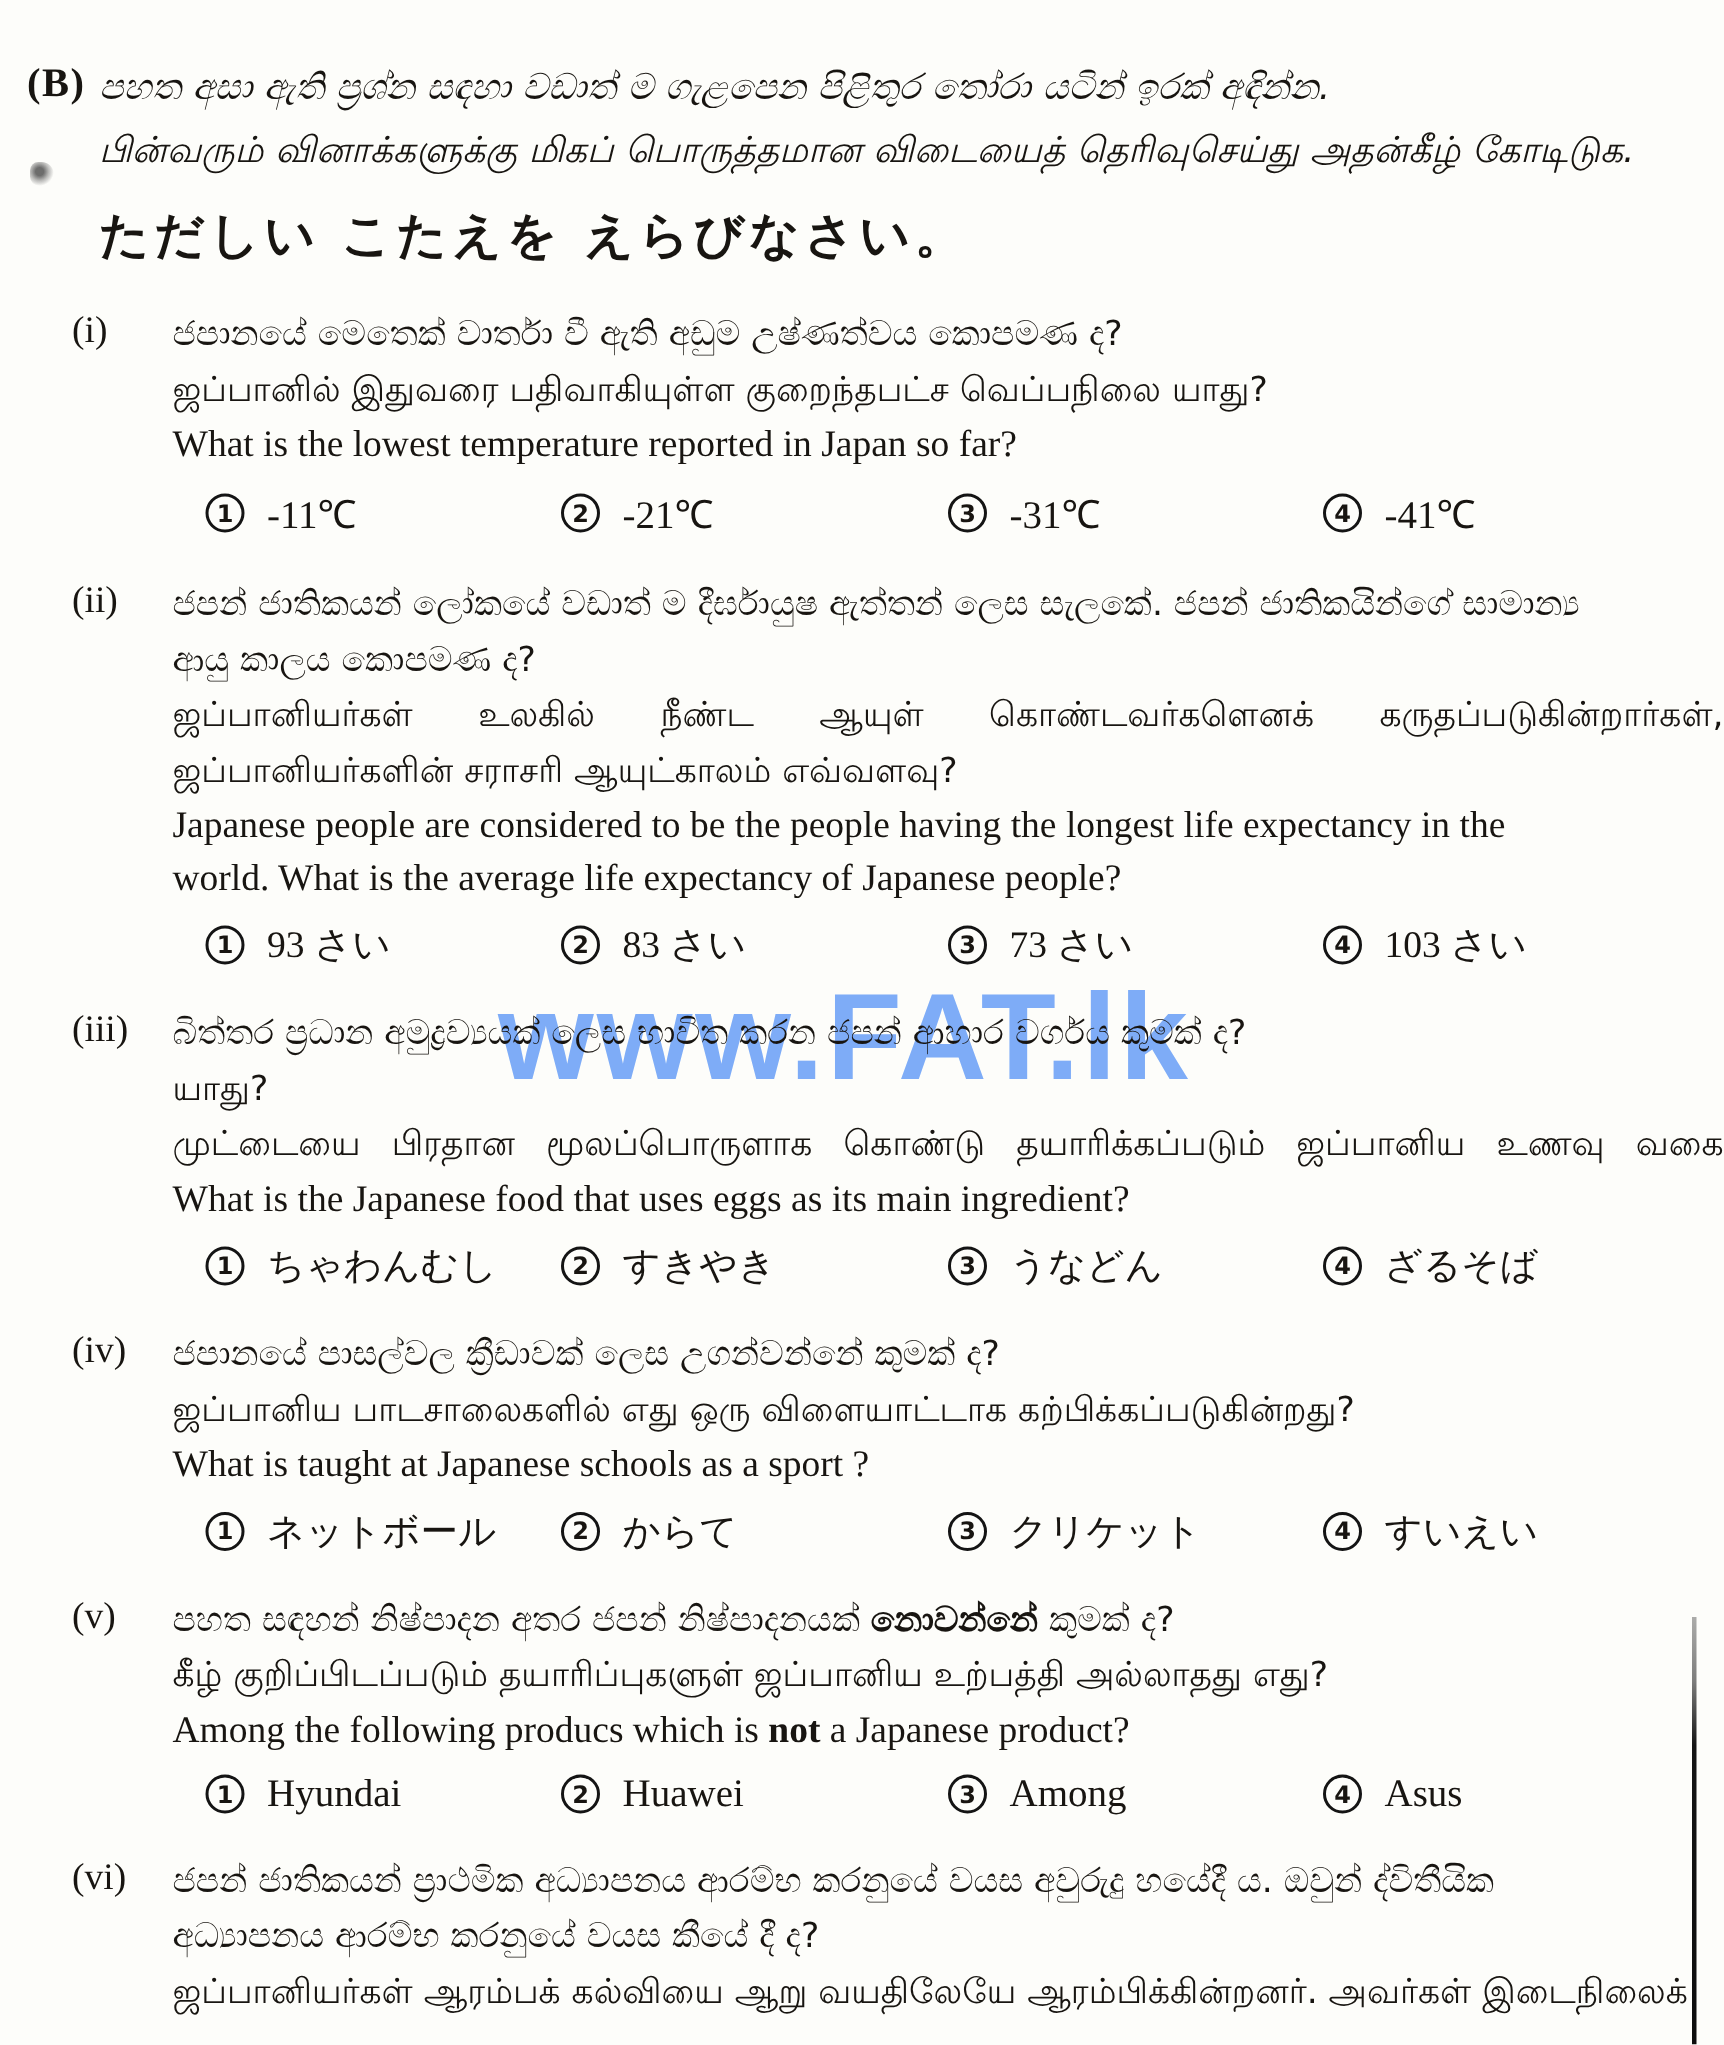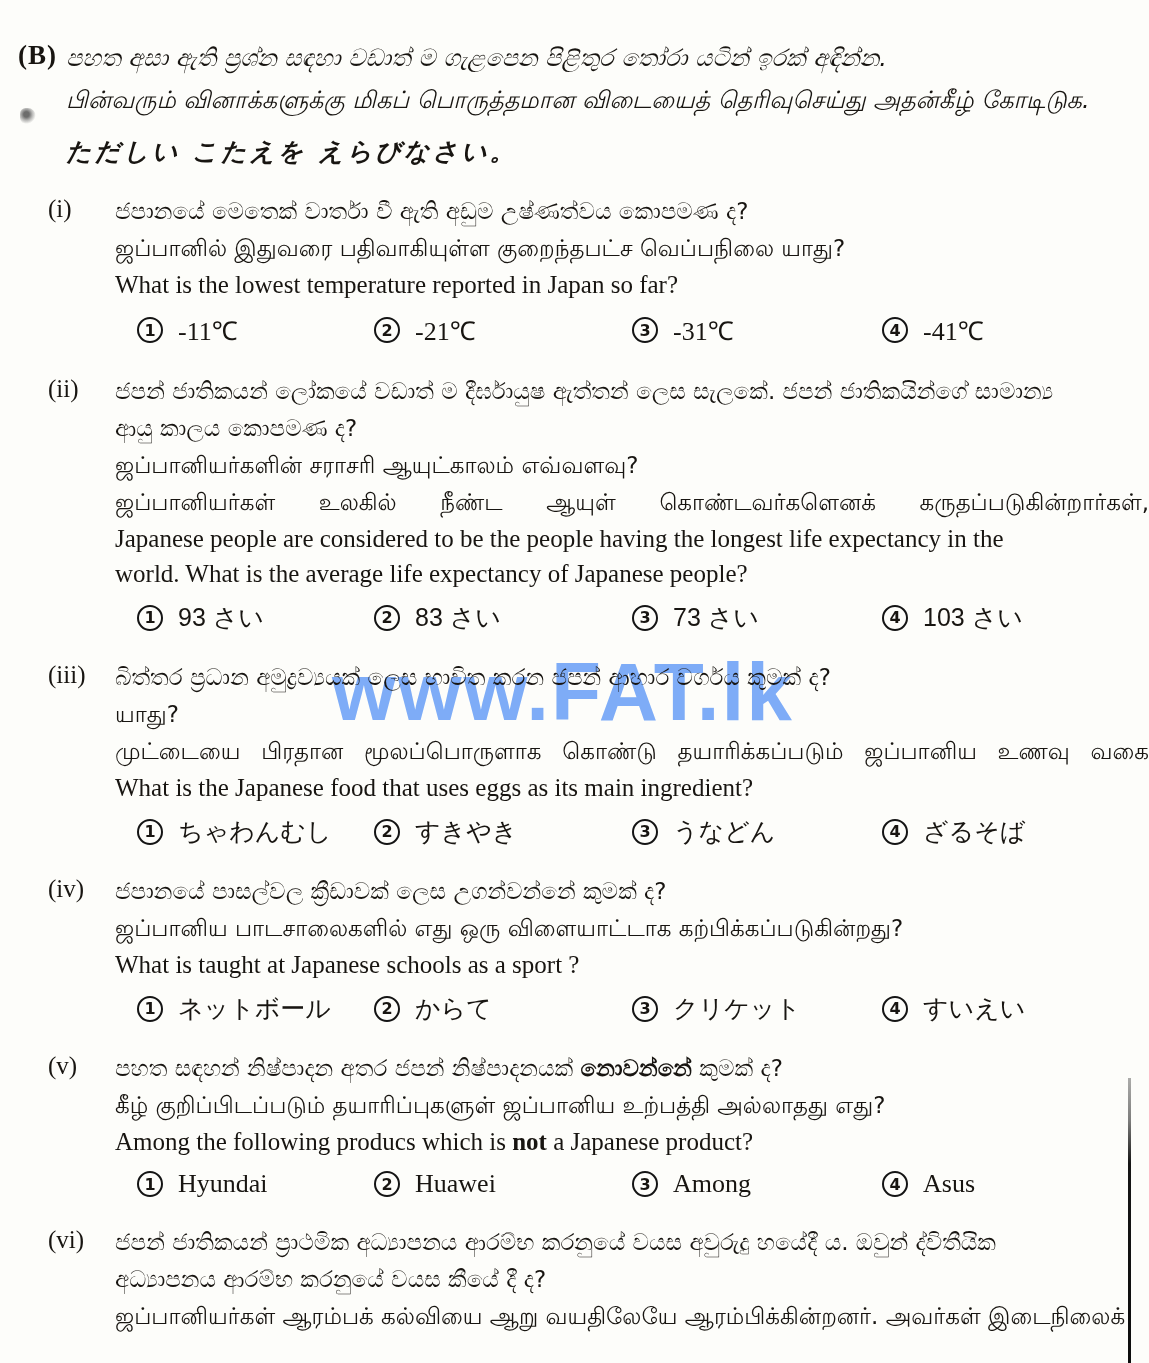"ただしい こたえを えらびなさい。" .hline4 { font-size: 25px -> 33px; font-style: italic -> none }
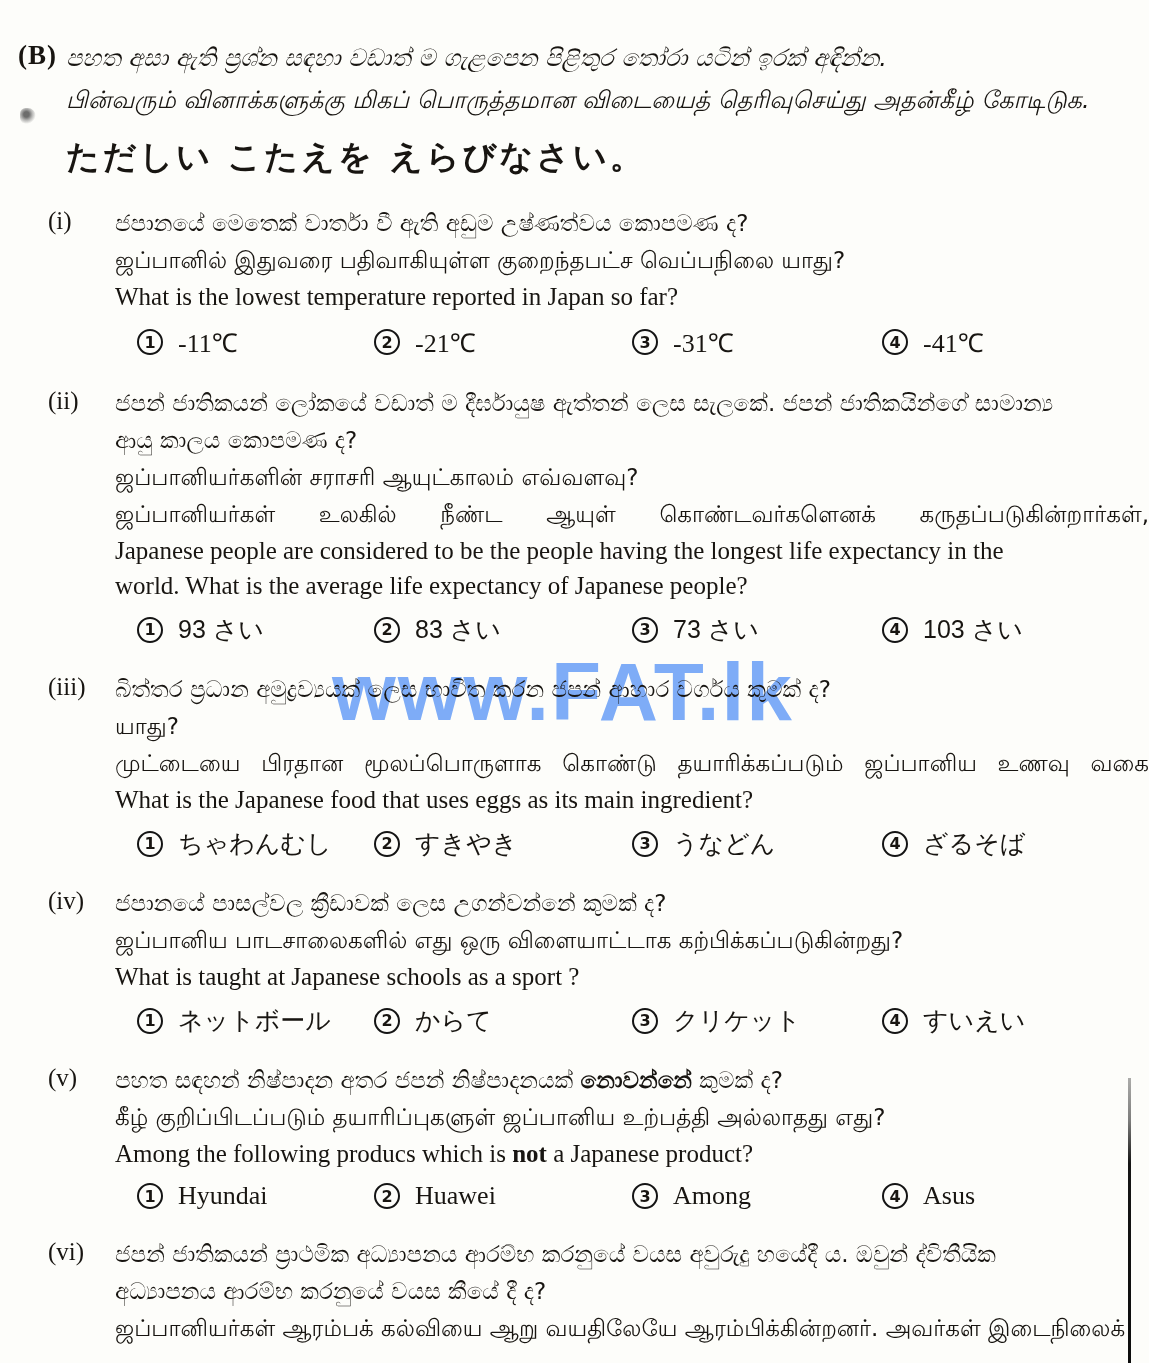"ஜப்பானியர்களின் சராசரி ஆயுட்காலம்" div.ta { order: before "ஜப்பானியர்கள் உலகில் நீண்ட ஆயுள்" -> after "ஜப்பானியர்கள் உலகில் நீண்ட ஆயுள்" }
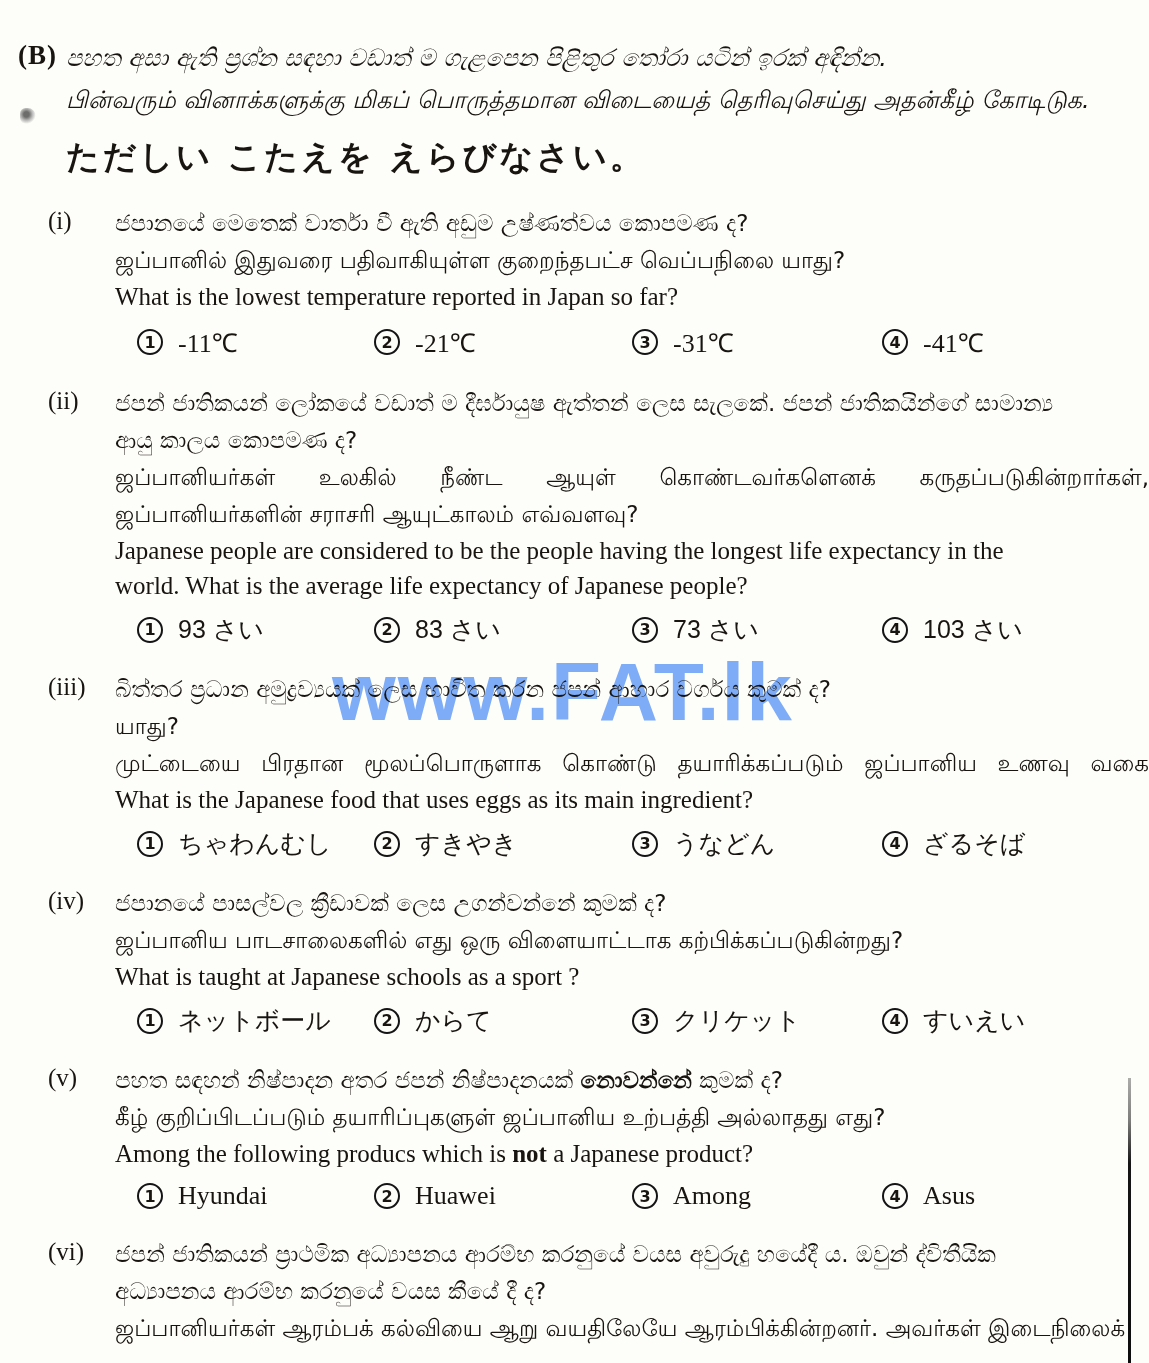"93 さい" .optlabel { font-family: Liberation Sans, sans-serif -> Liberation Serif, serif }
